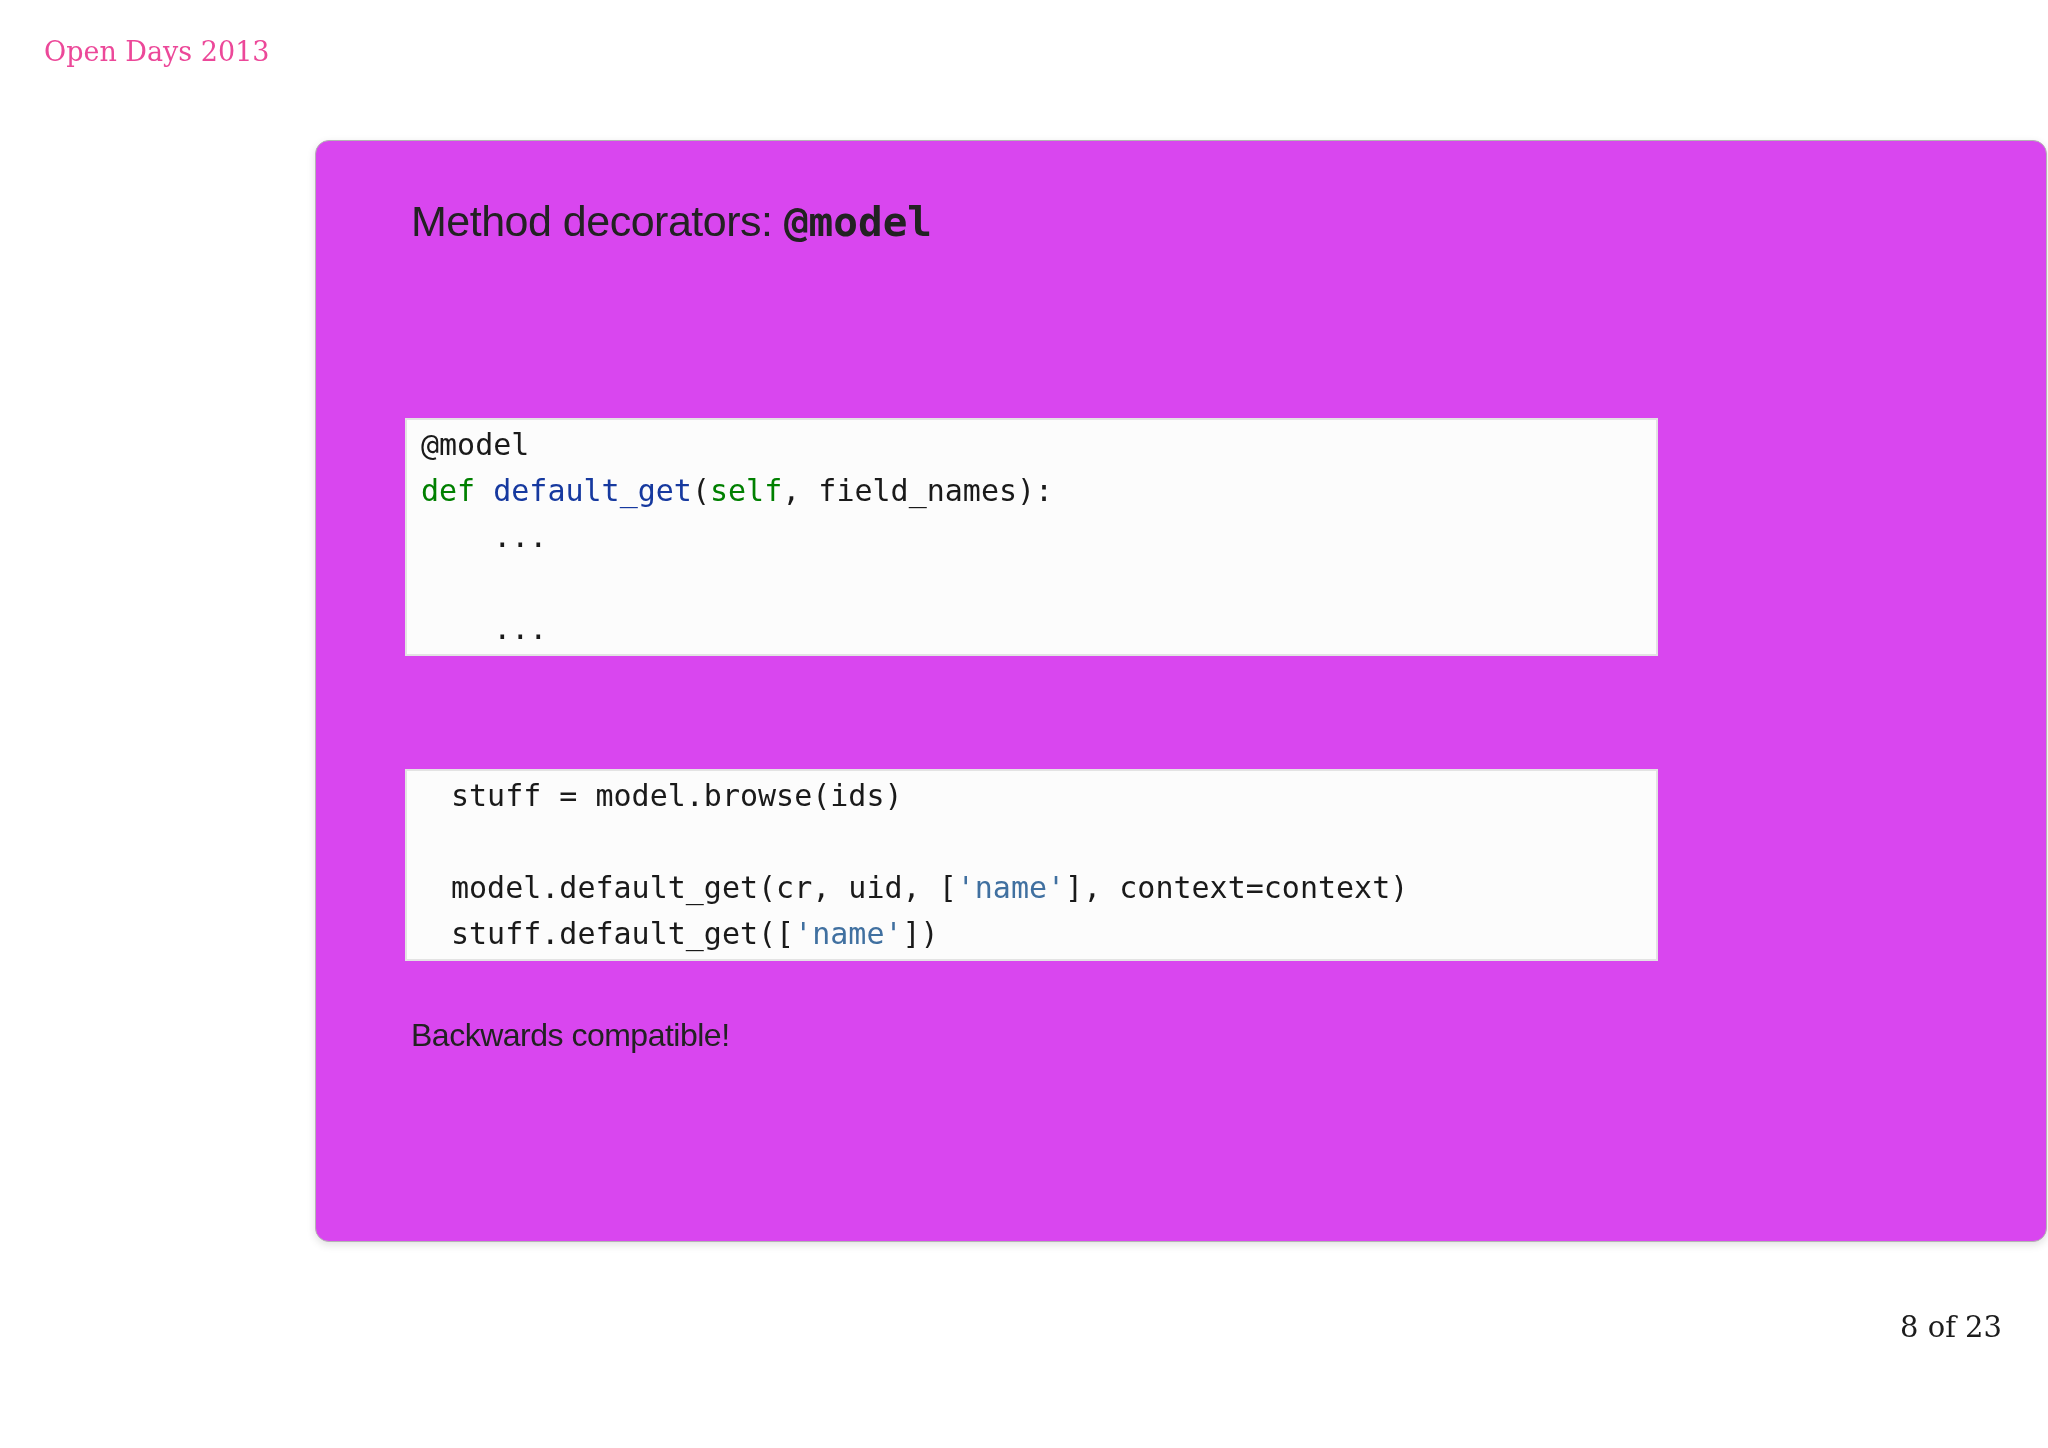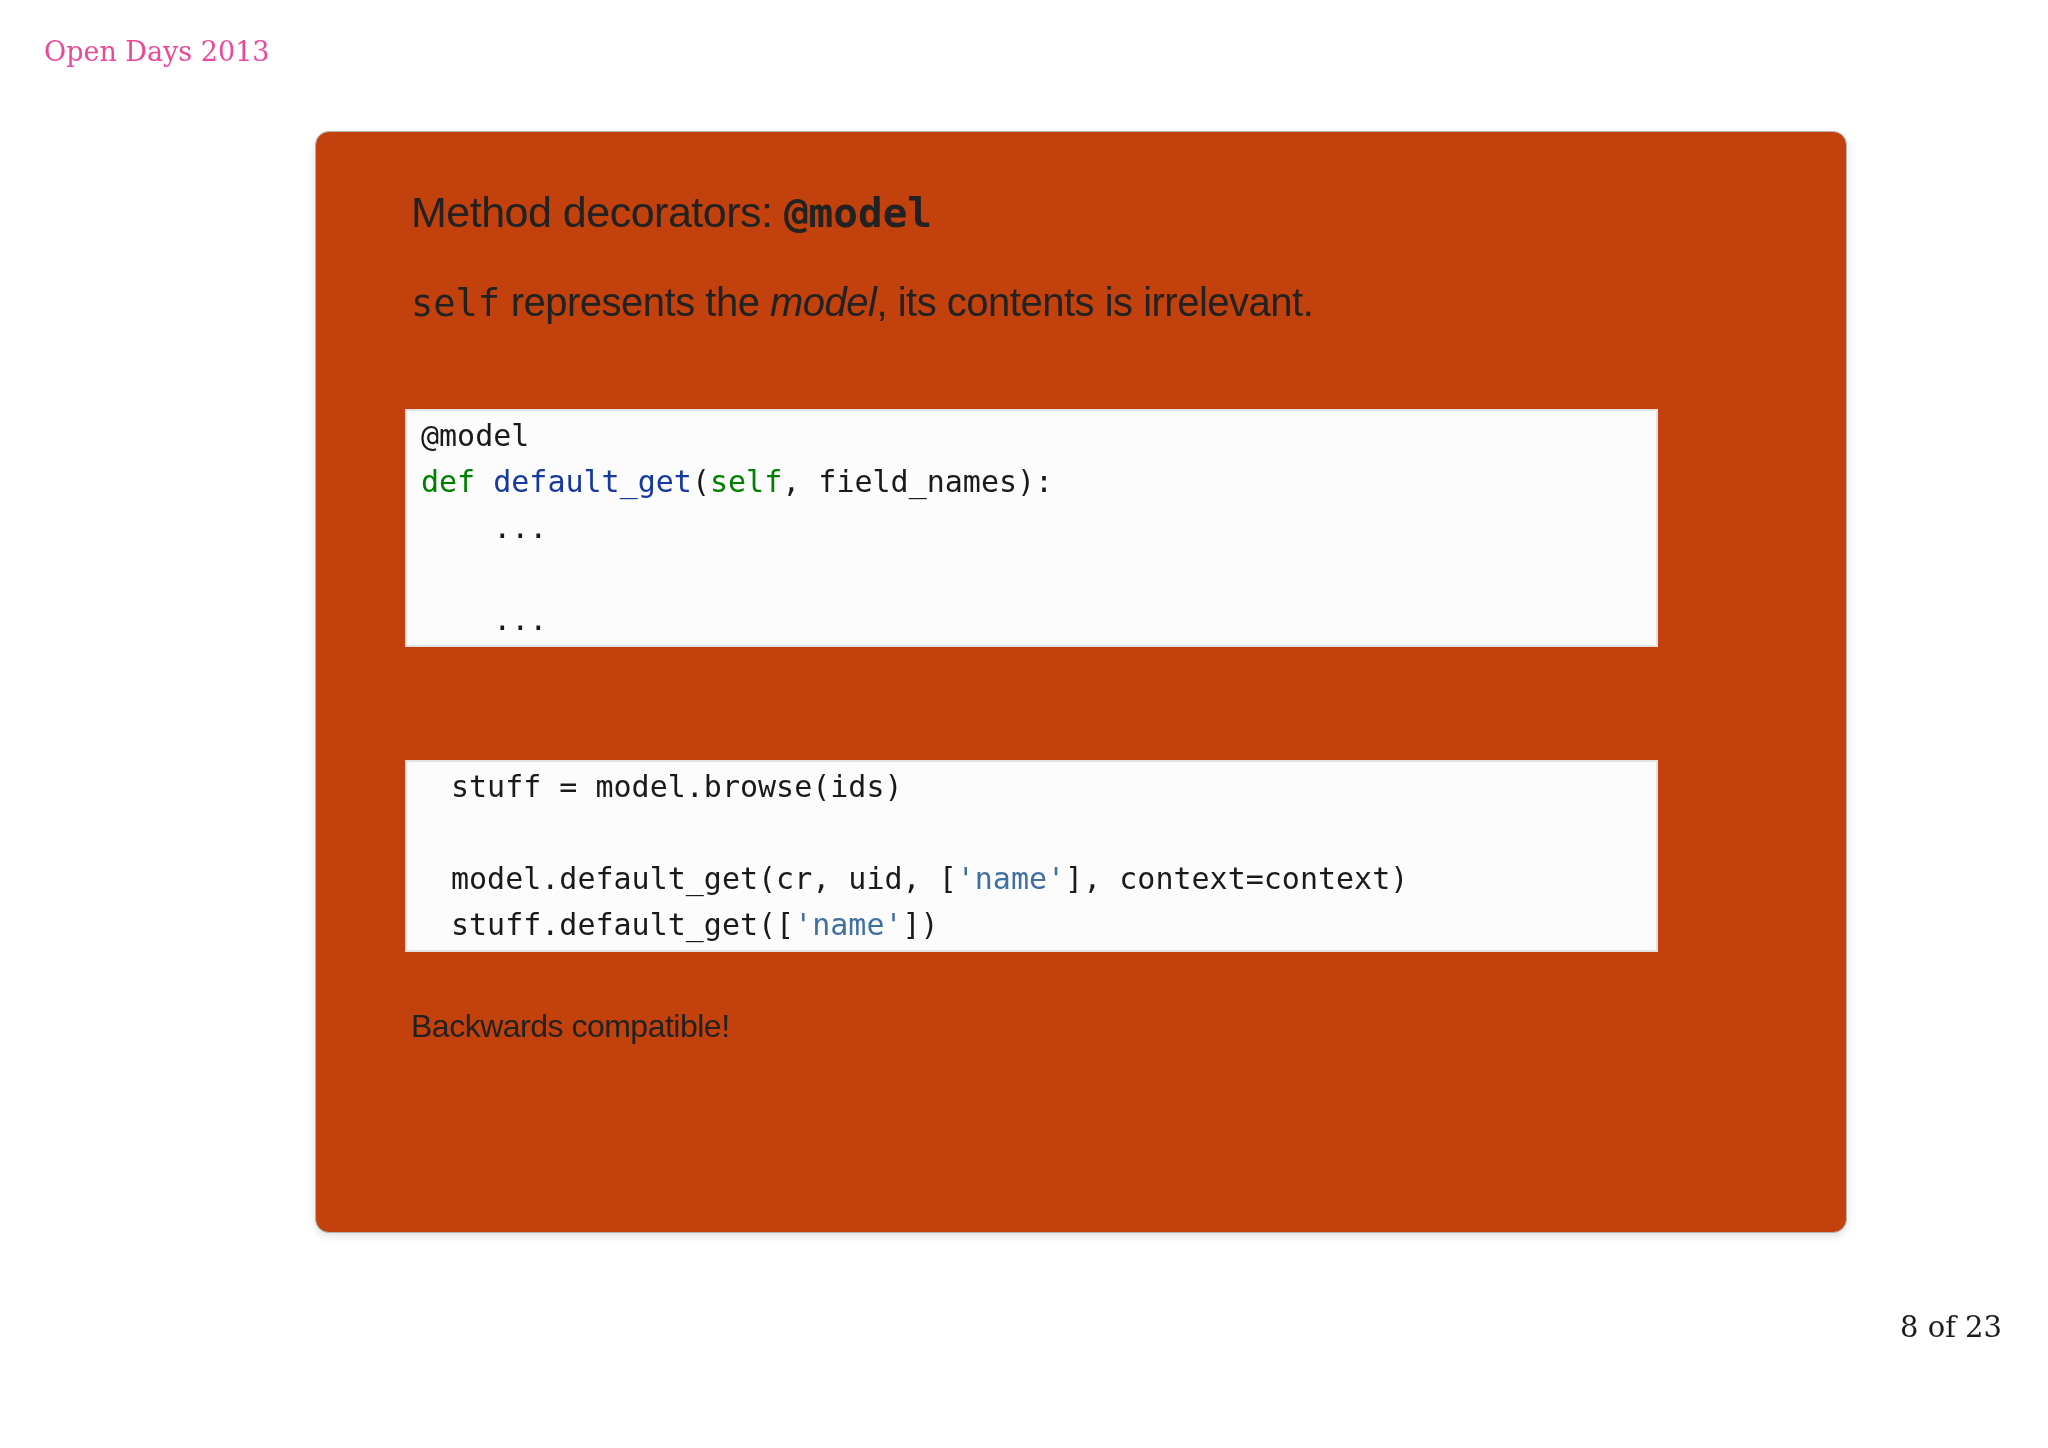"Method decorators: @model" .slide-card { background: #c2410c -> #d946ef; top: 131px -> 140px; width: 1532px -> 1732px }
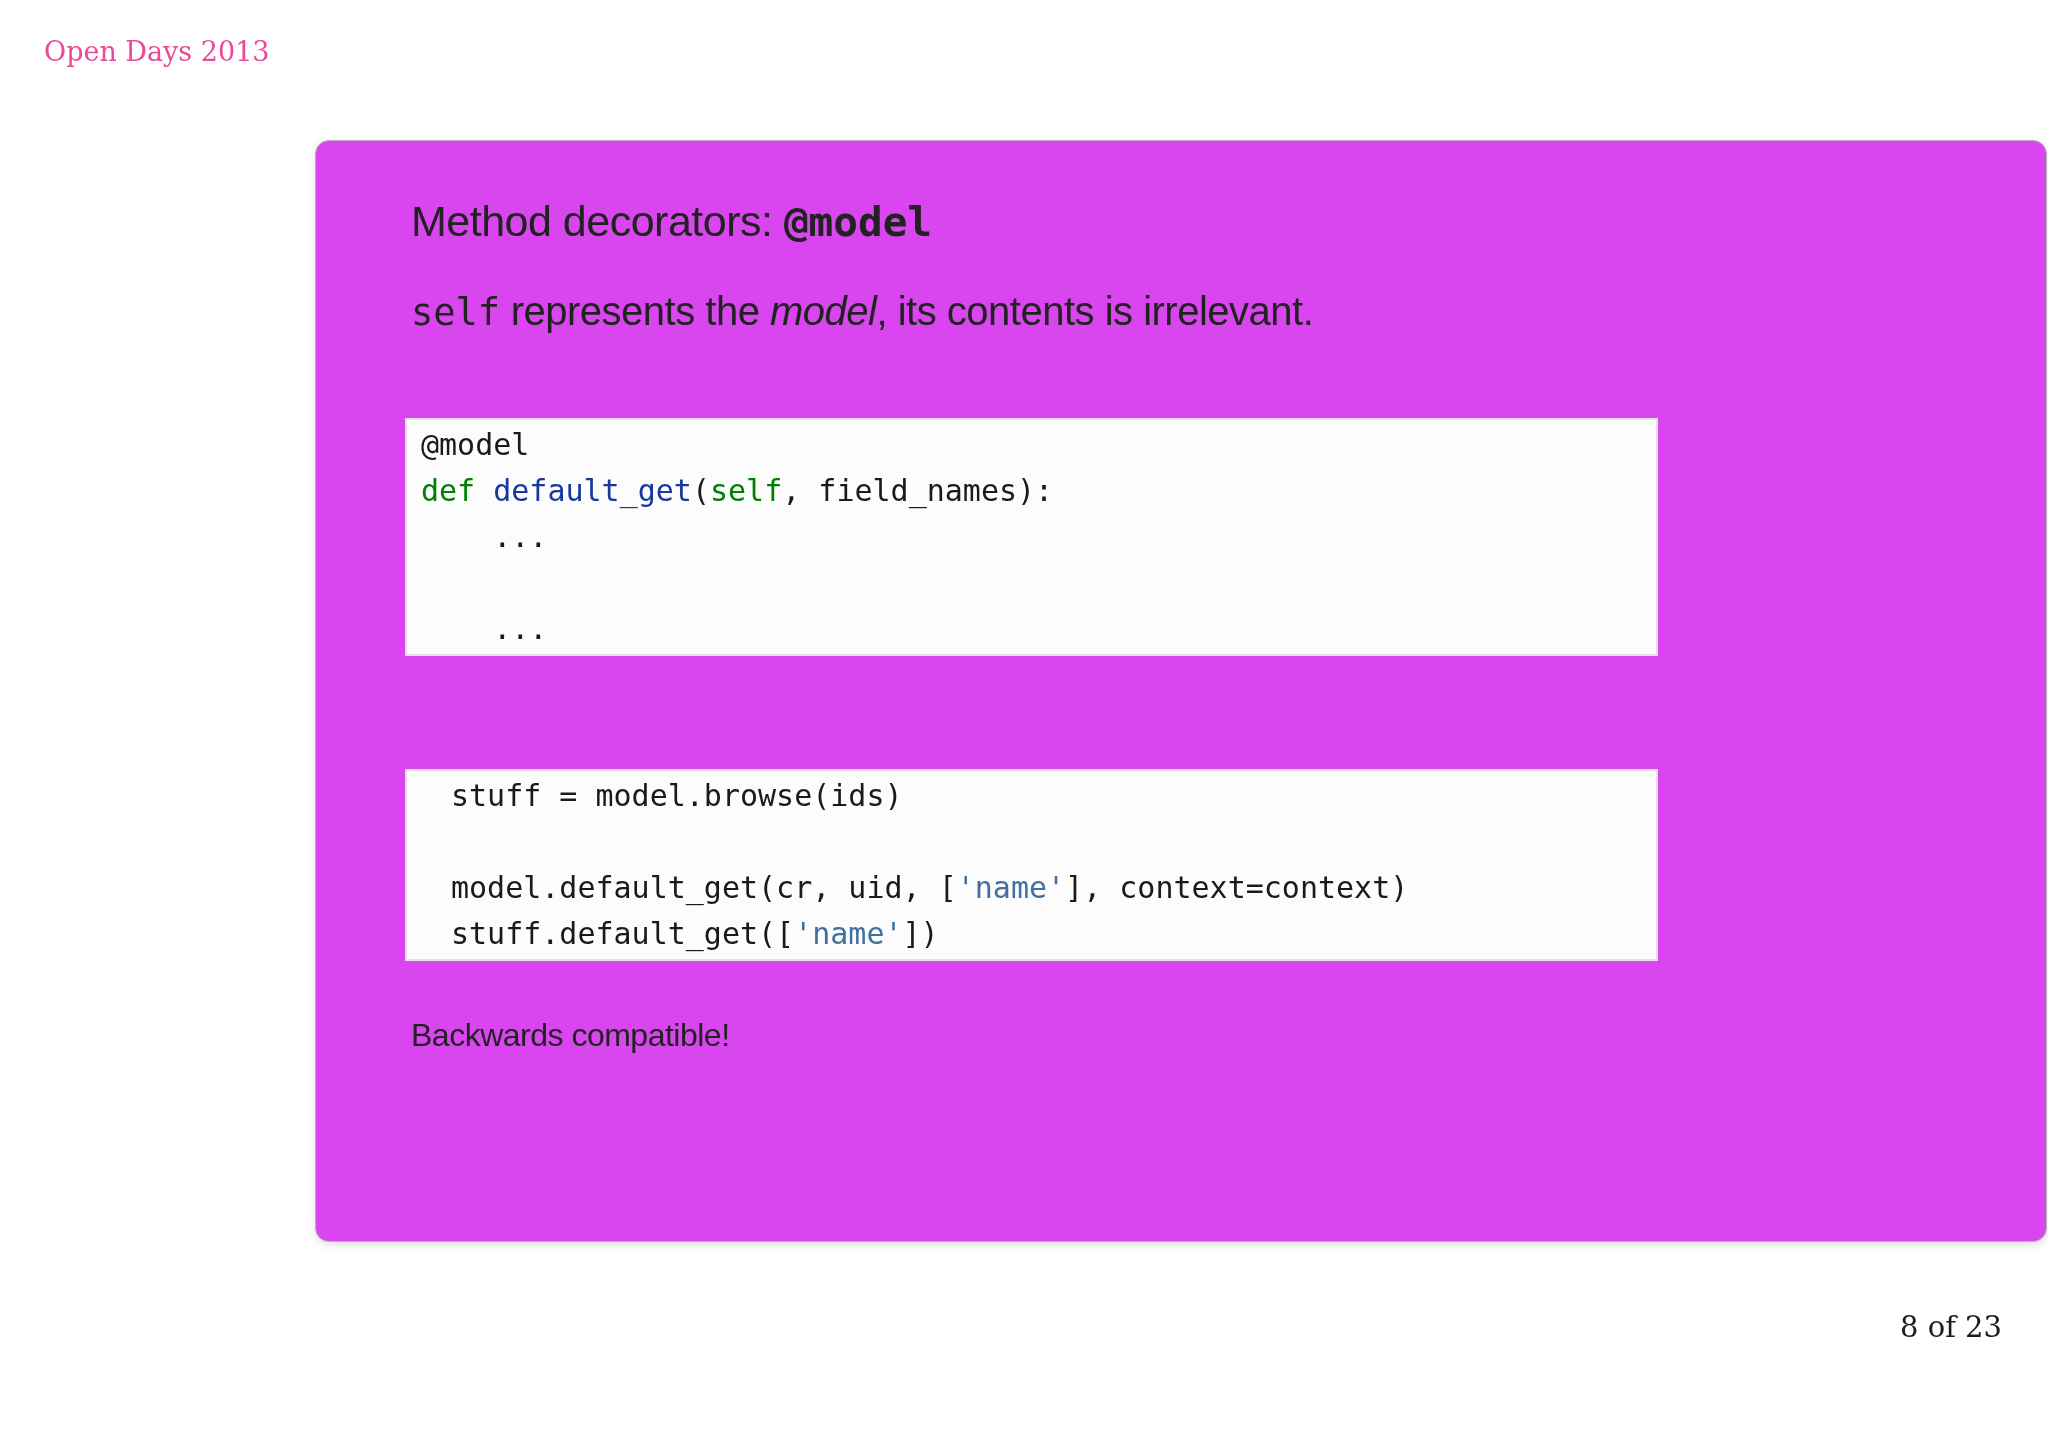"self represents the model, its" div.slide-subtitle { html: <div> <span>self</span><span> represents the </span><span>model</span><span>, its contents is irrelevant.</span> </div> -> none }
